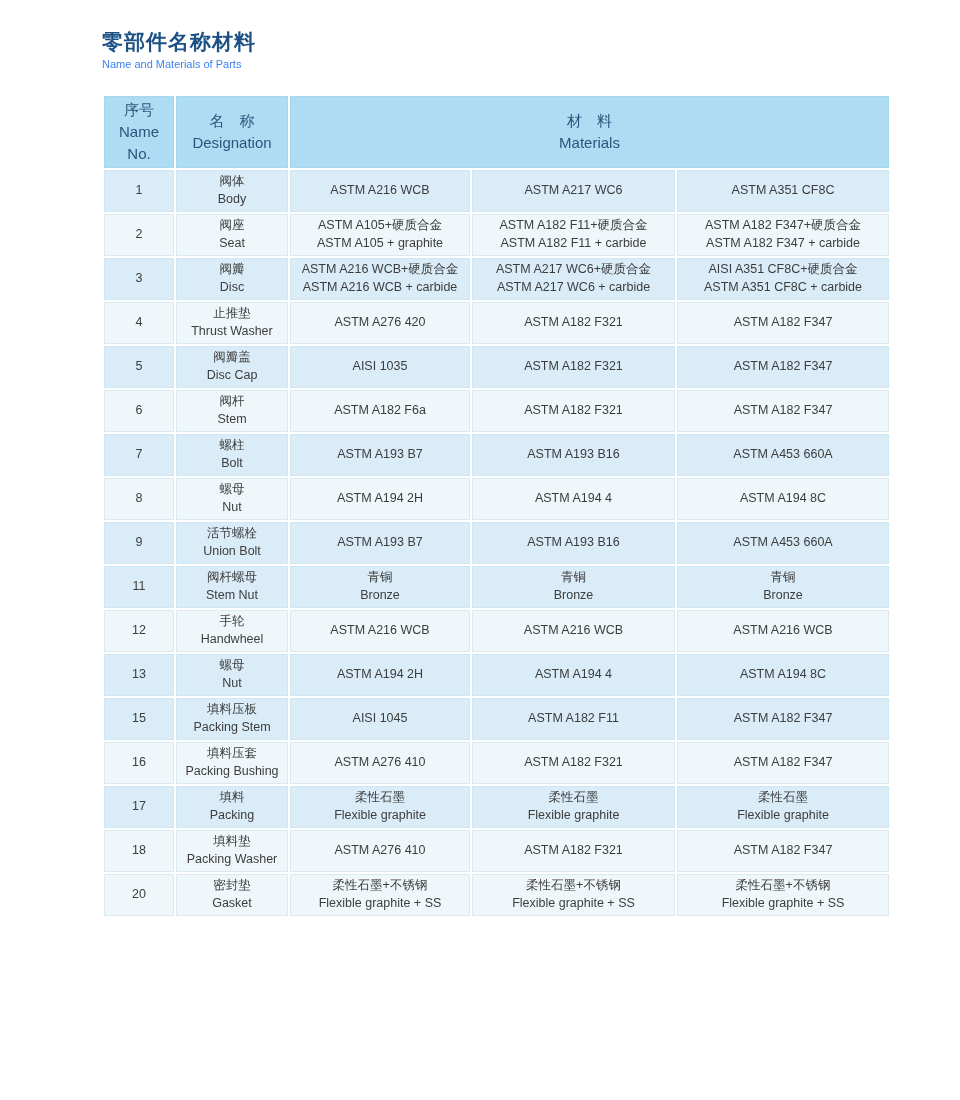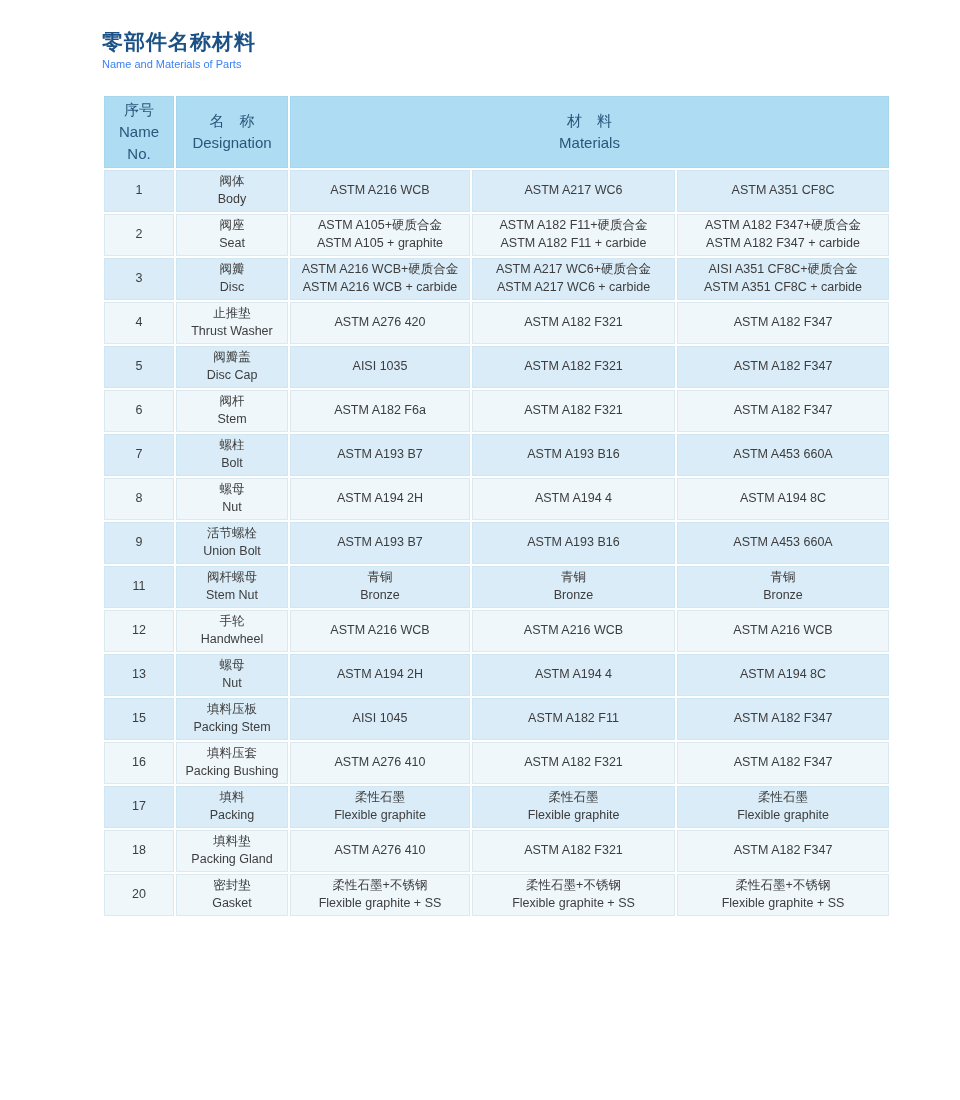"Packing Gland" div { text: Gland -> Washer }
